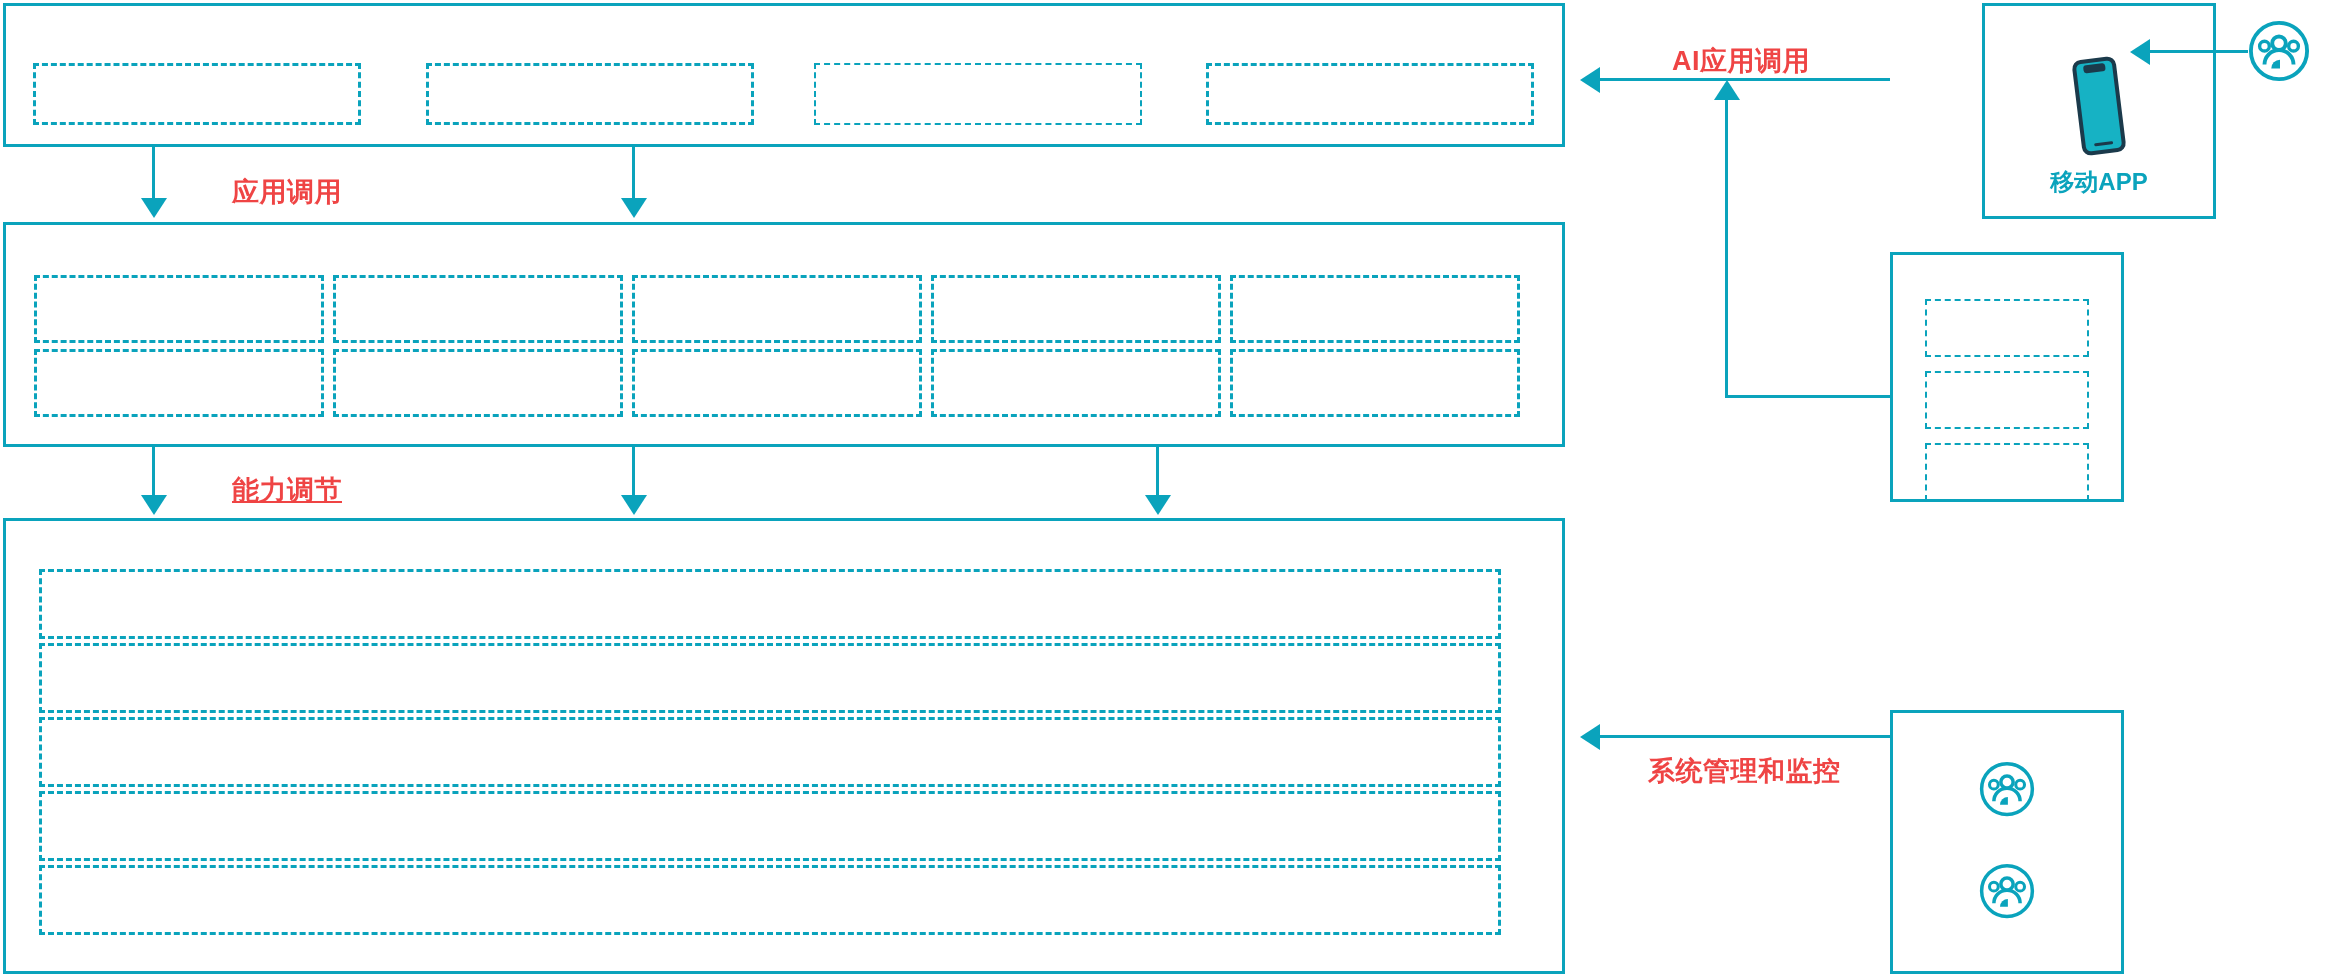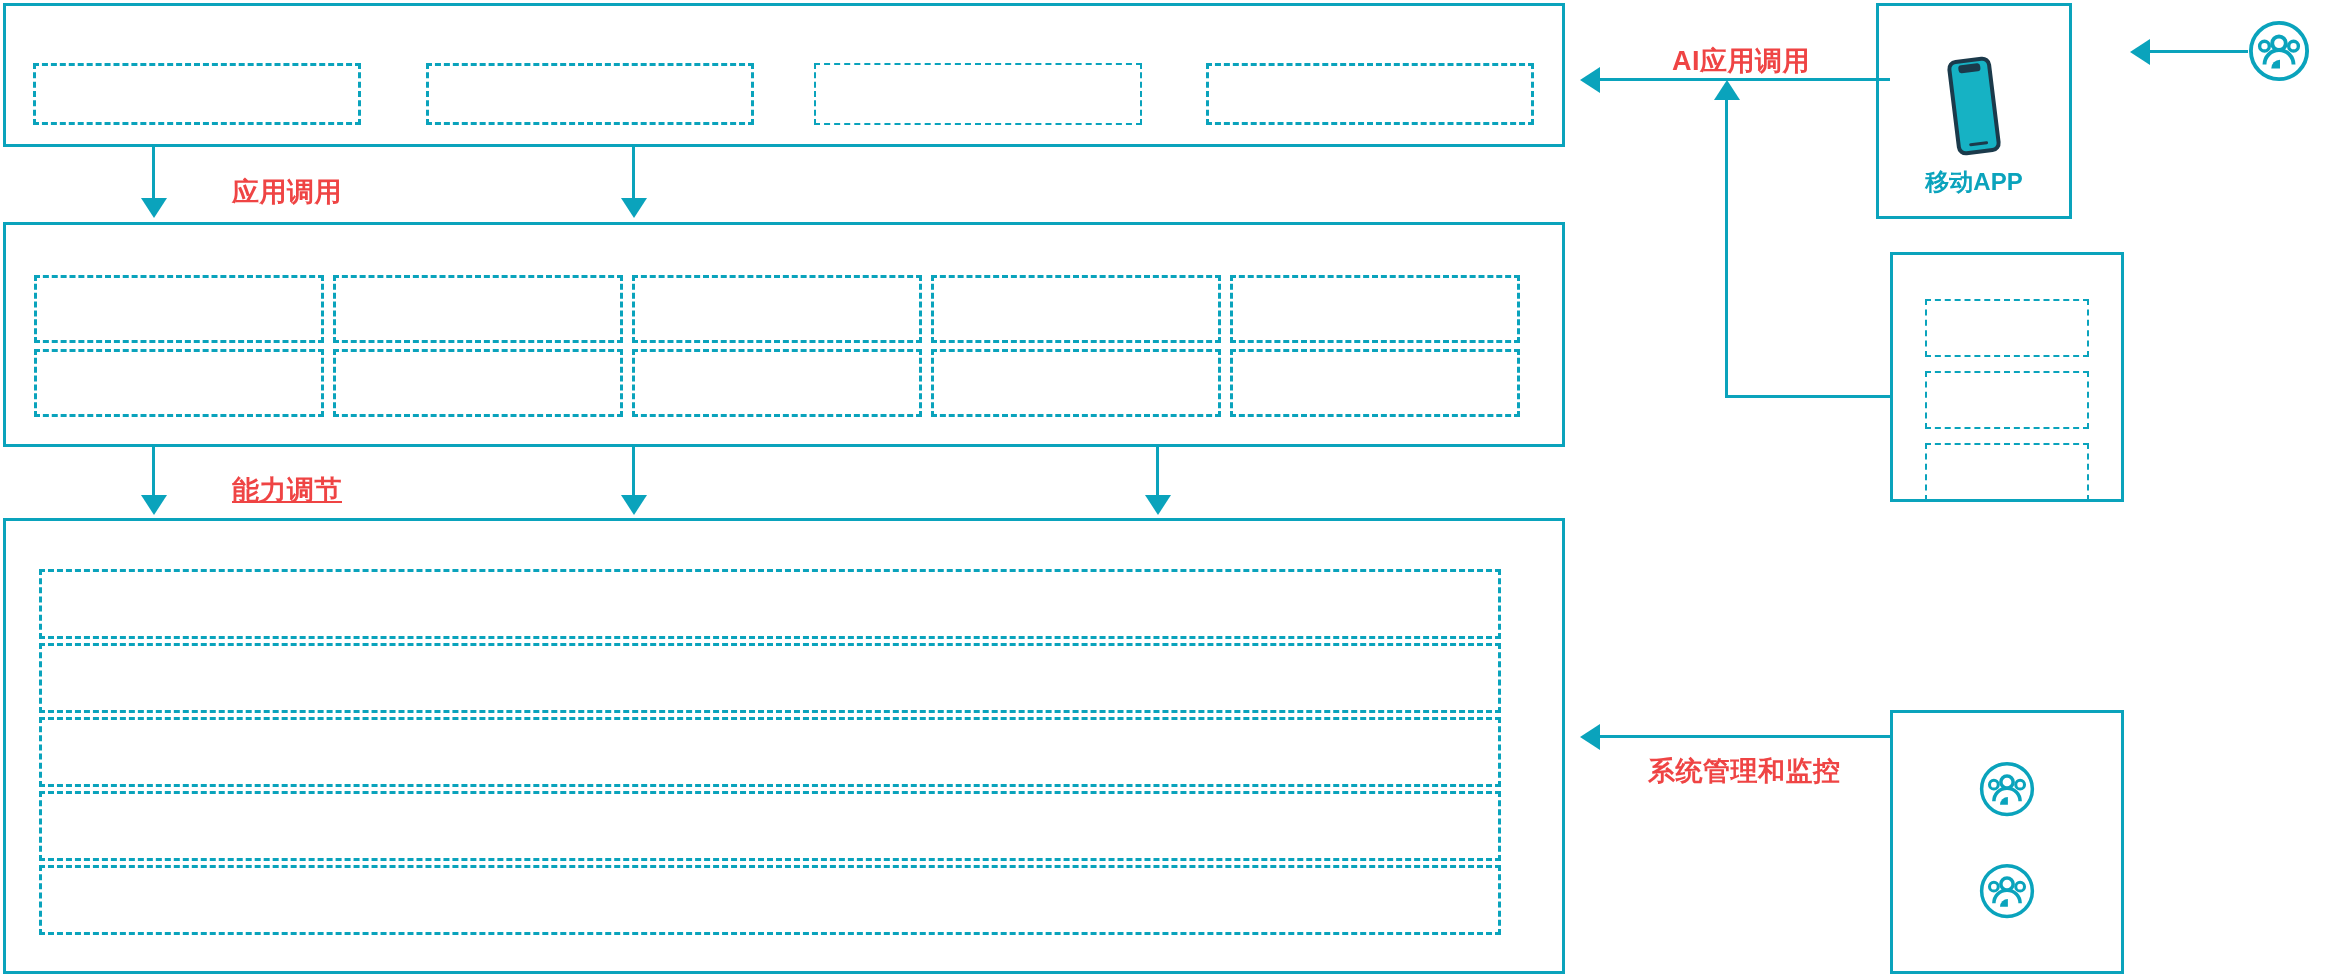"移动APP" div.panel { left: 1876px -> 1982px; width: 196px -> 234px }
